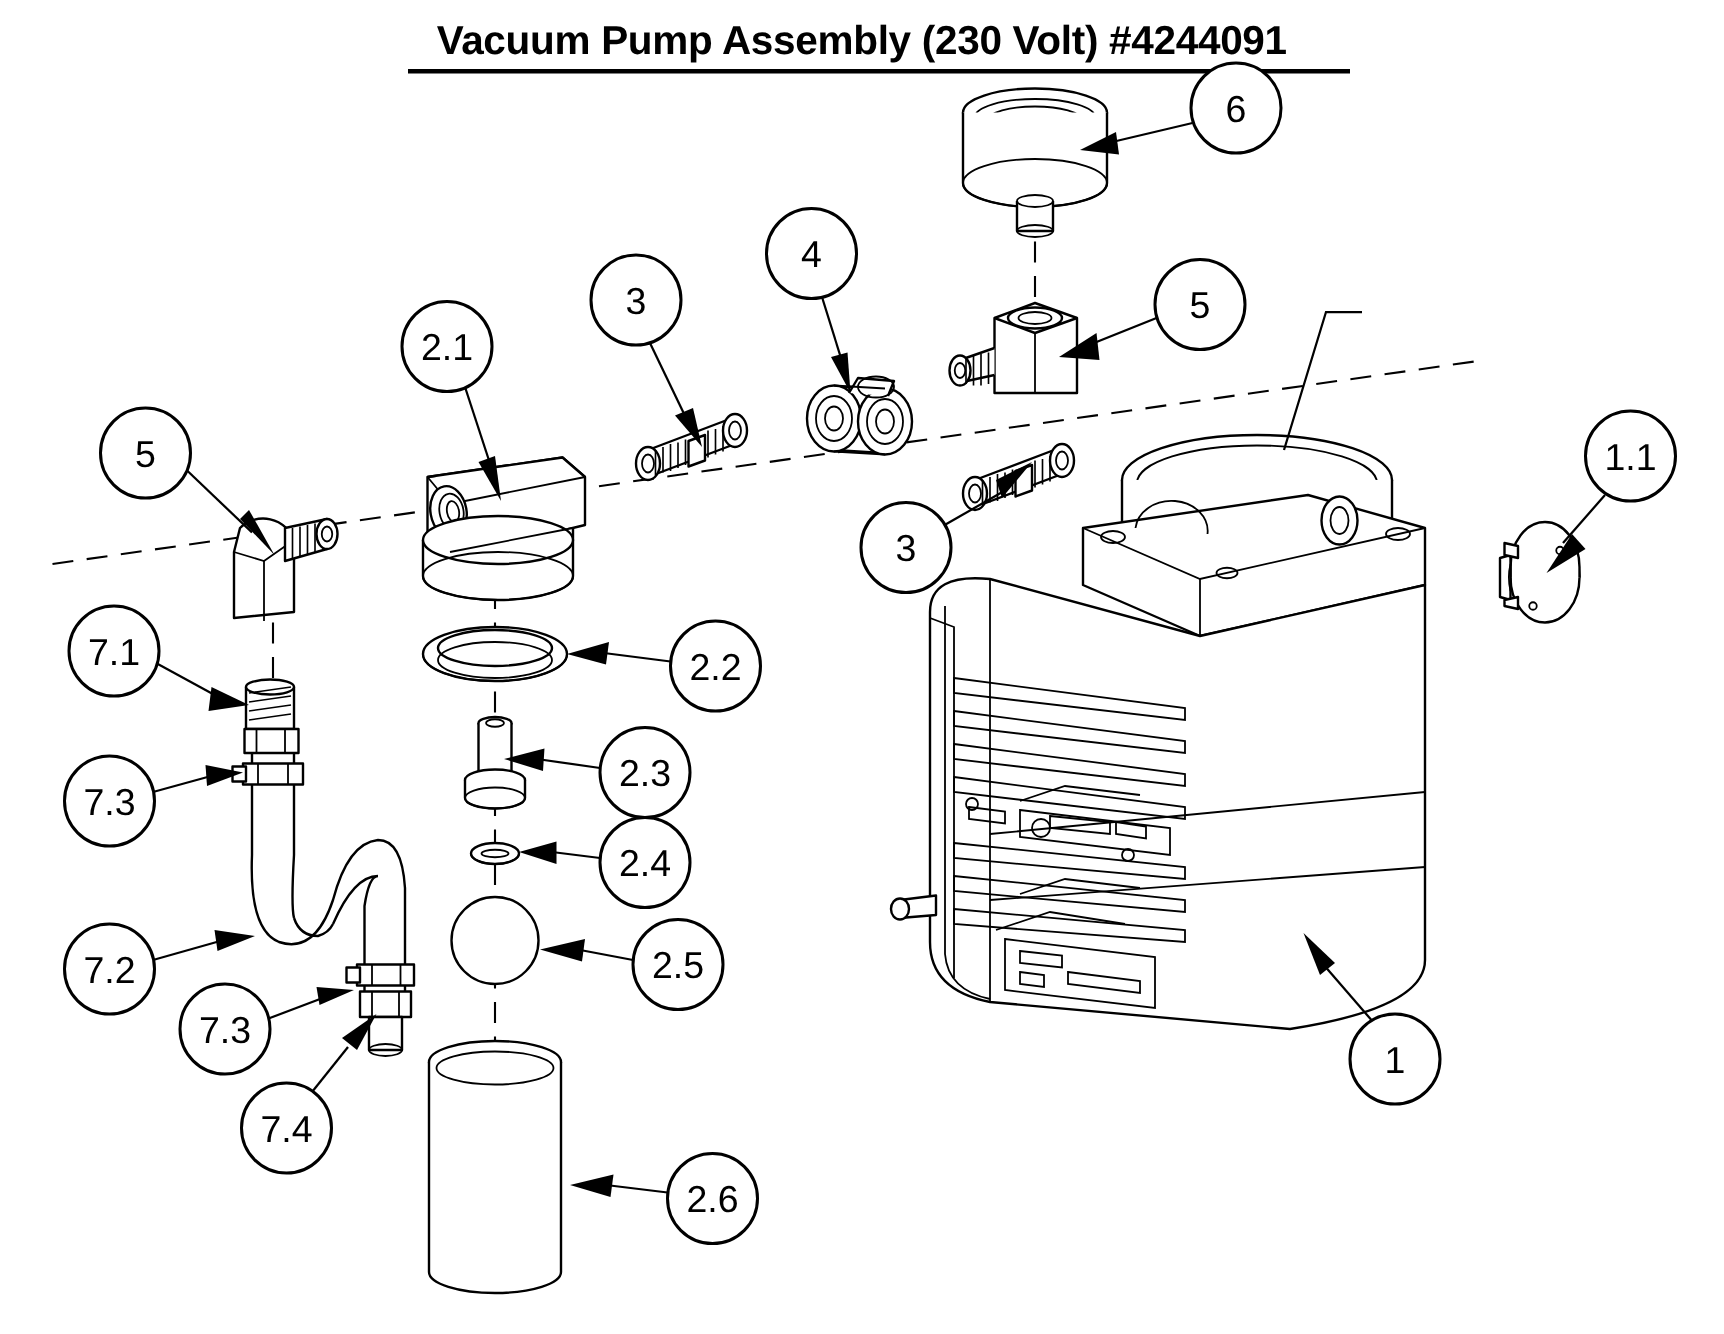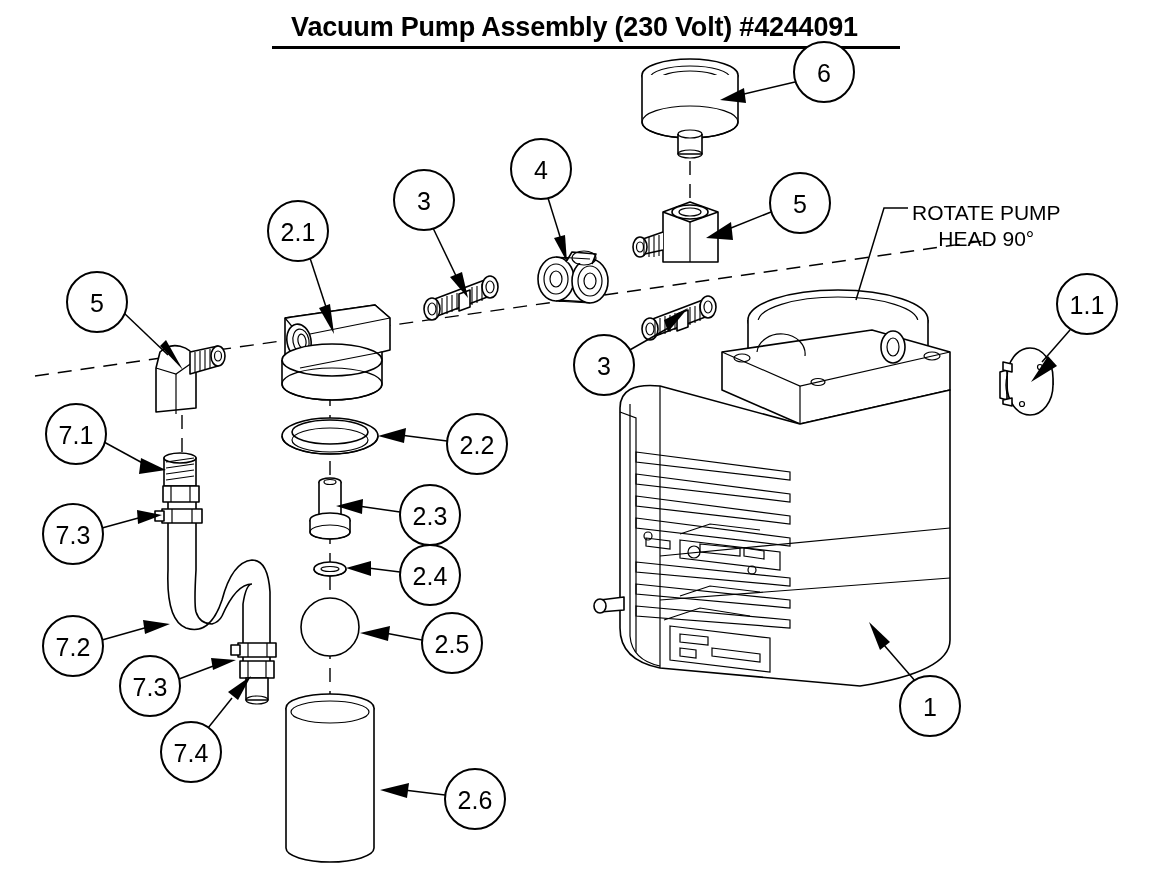"ROTATE PUMP" div { html: <div>ROTATE PUMP HEAD 90°</div> -> none }
